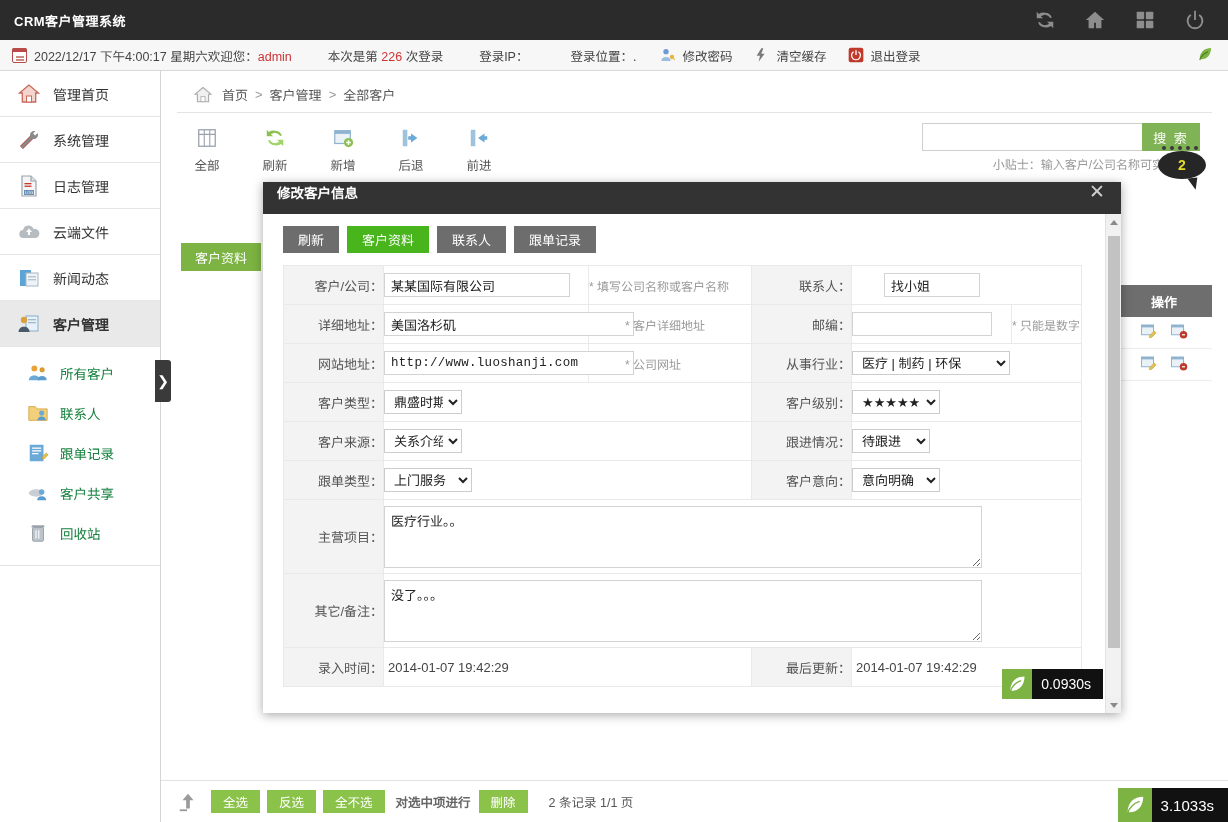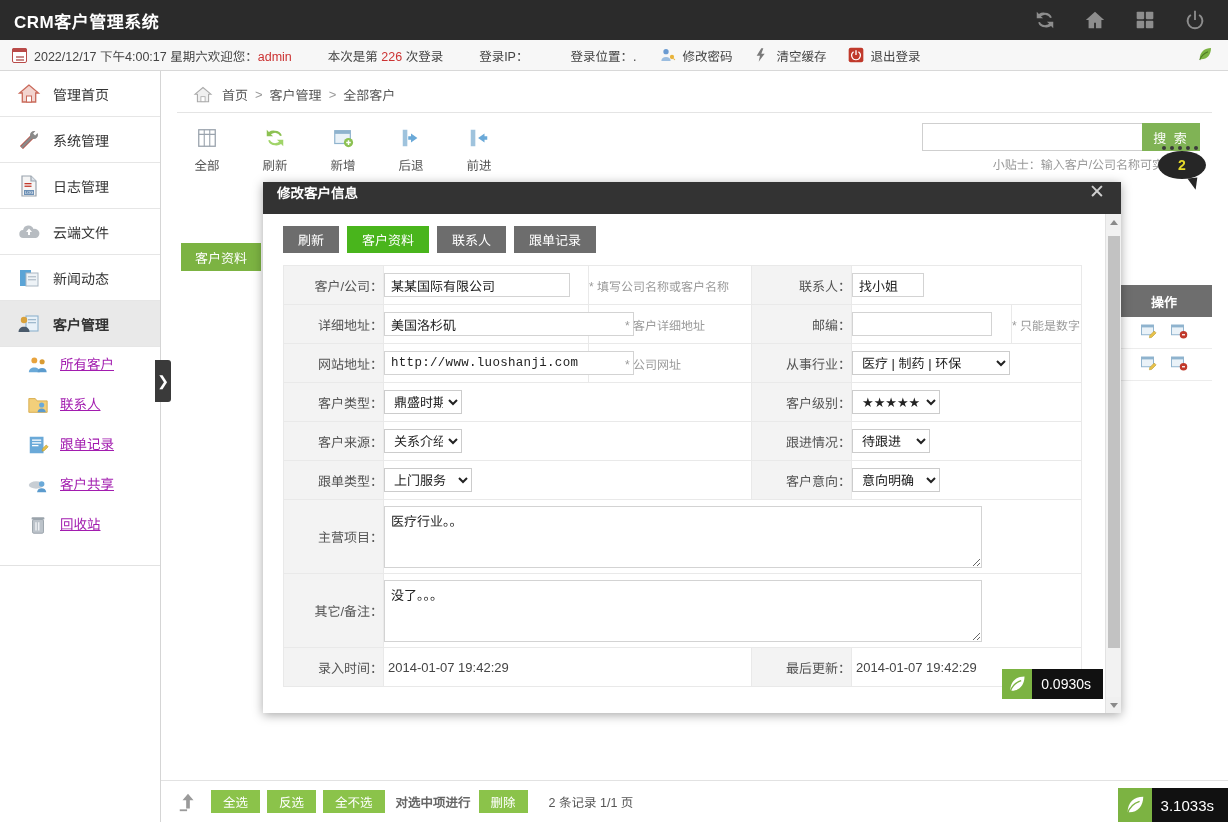"CRM客户管理系统" .topbar .brand { font-size: 17px -> 13px }
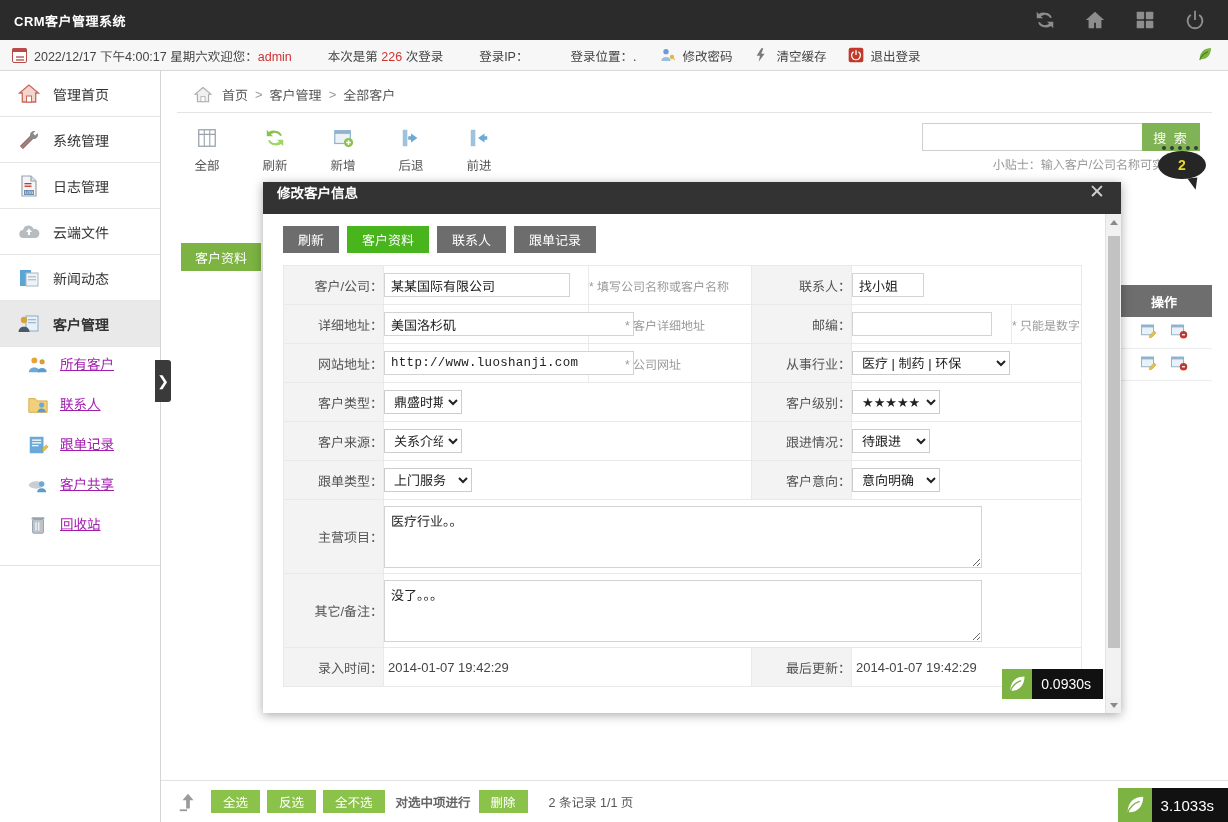"找小姐" input.ti { margin-left: none -> 32px; width: 72px -> 96px }
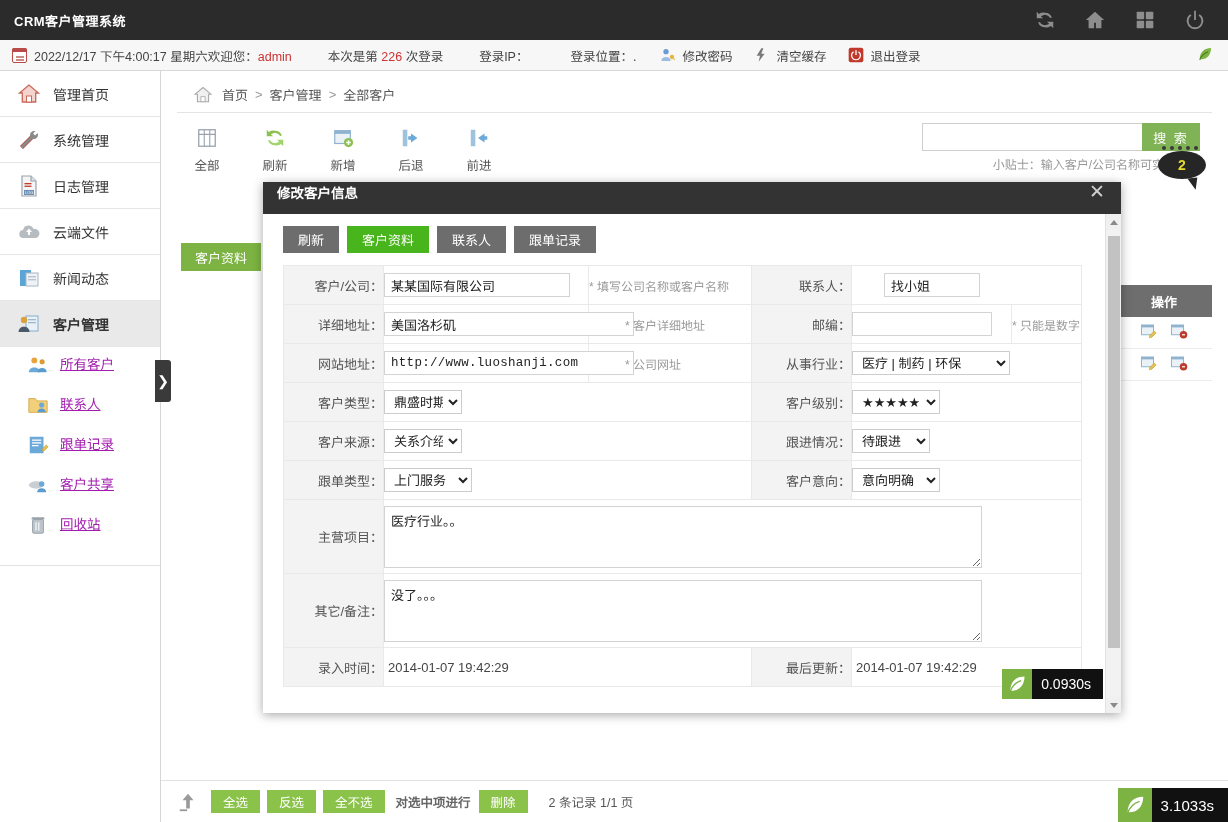"所有客户" .sub-item { align-items: none -> center; color: #a21caf -> #15803d; text-decoration: underline -> none }
